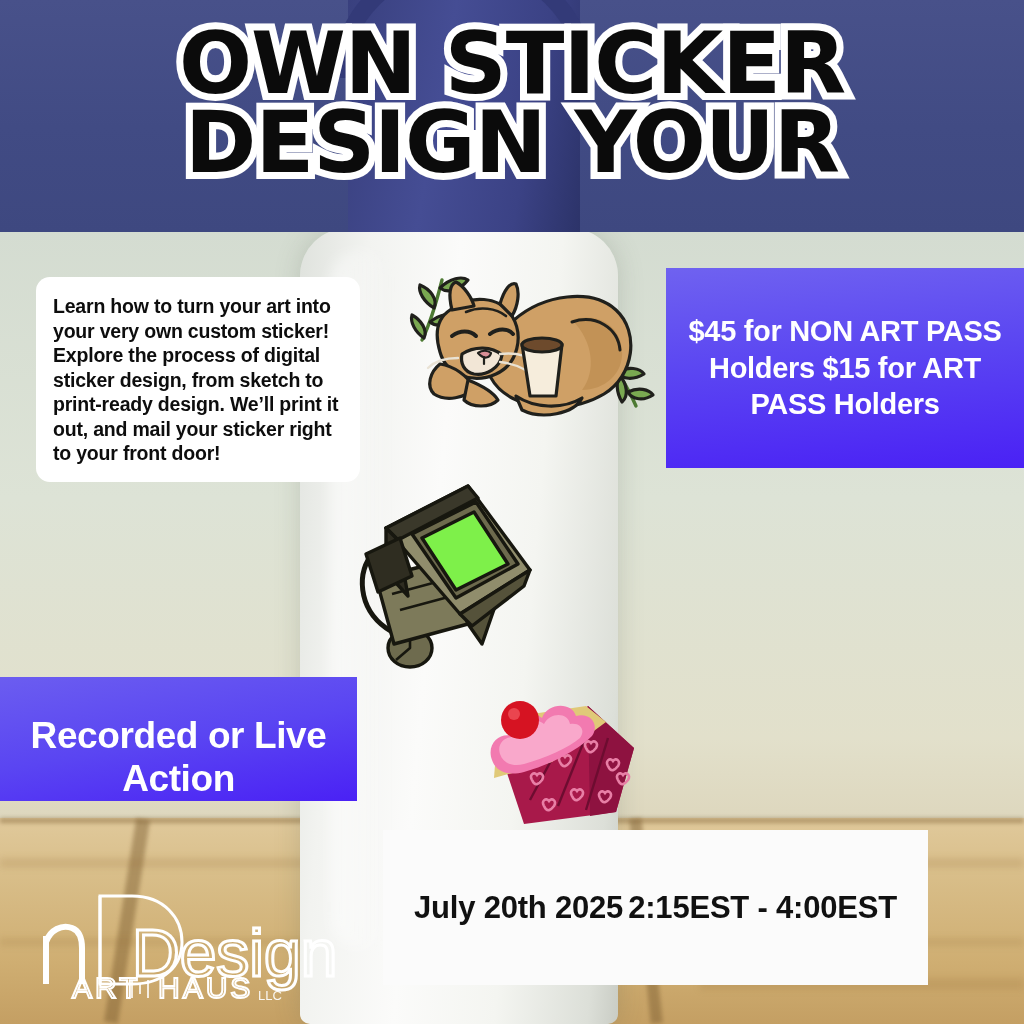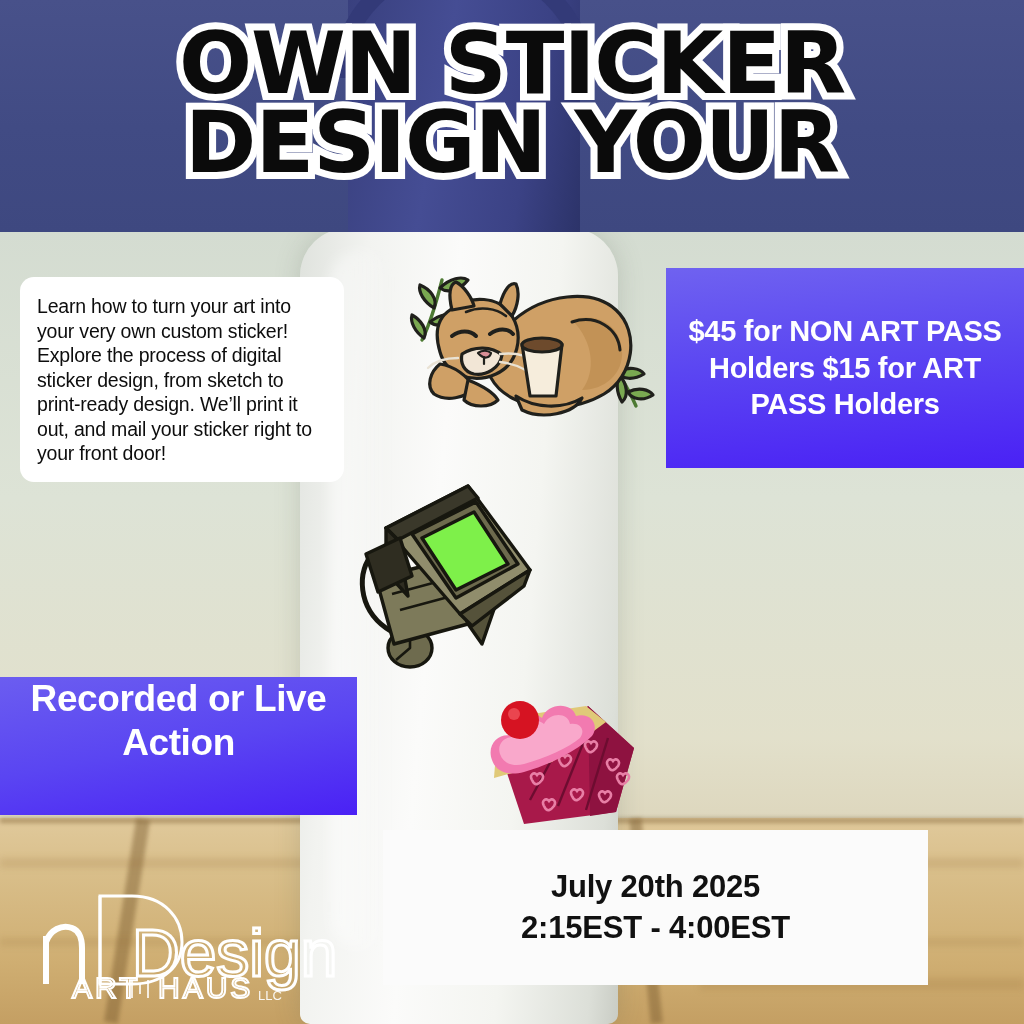"Learn how to turn your" .desc-card { font-weight: 400 -> 700; left: 20px -> 36px }
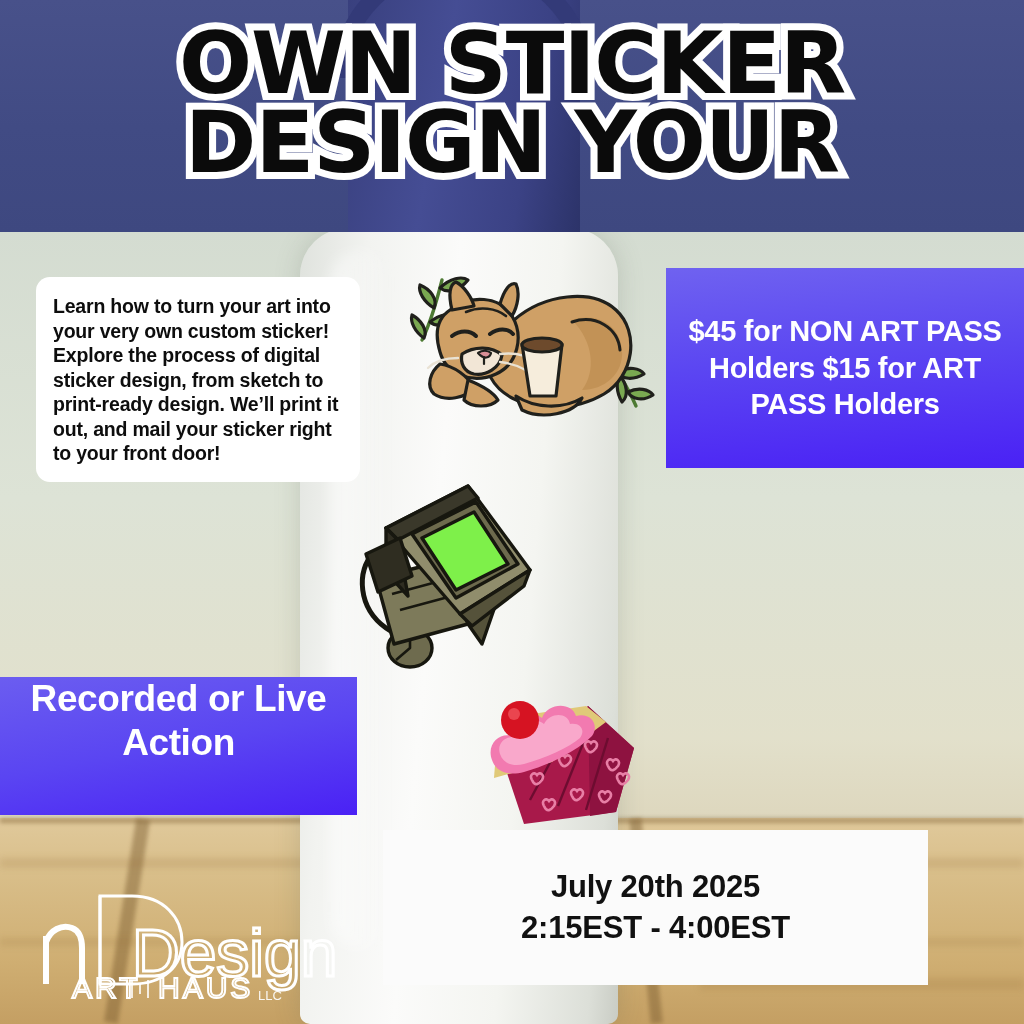"Recorded or Live Action" .rec-box { align-items: flex-start -> flex-end; height: 138px -> 124px }
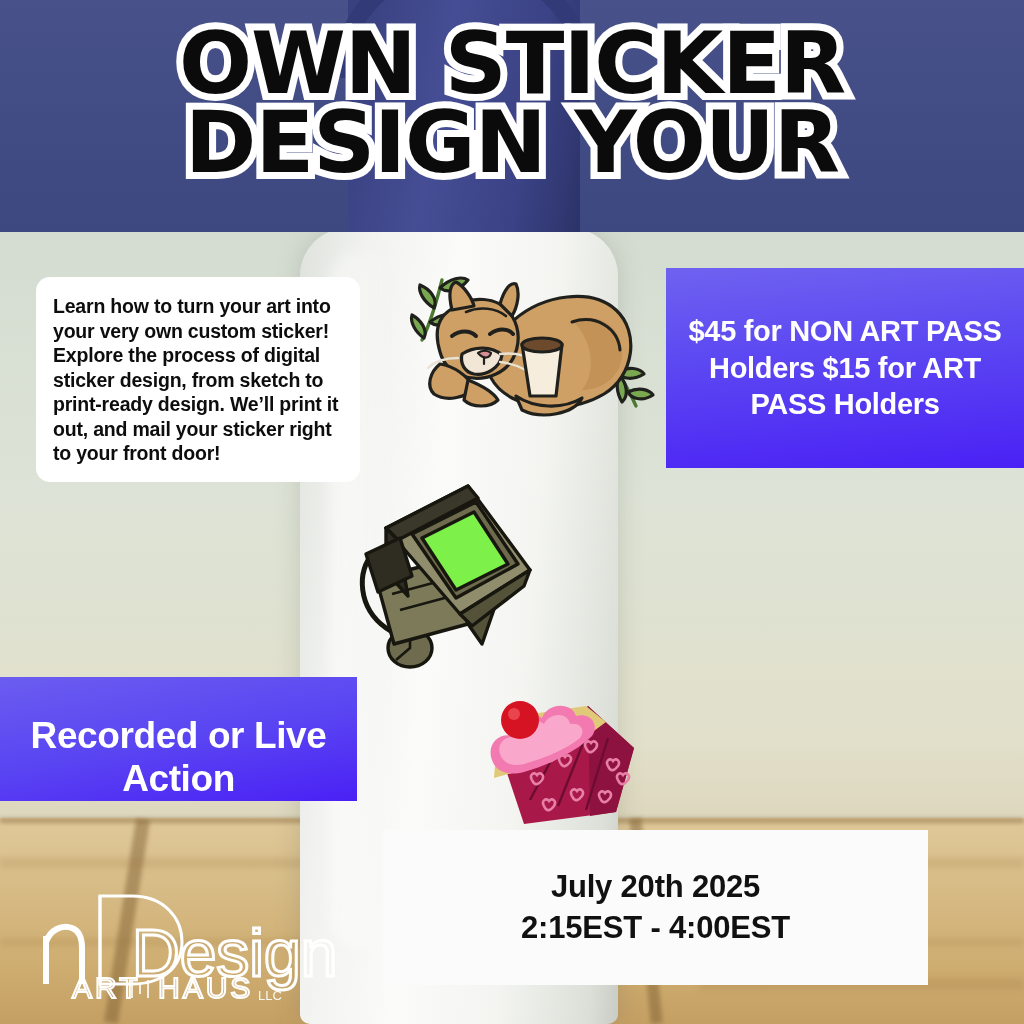"July 20th 2025" .info-box { flex-direction: column -> row }
